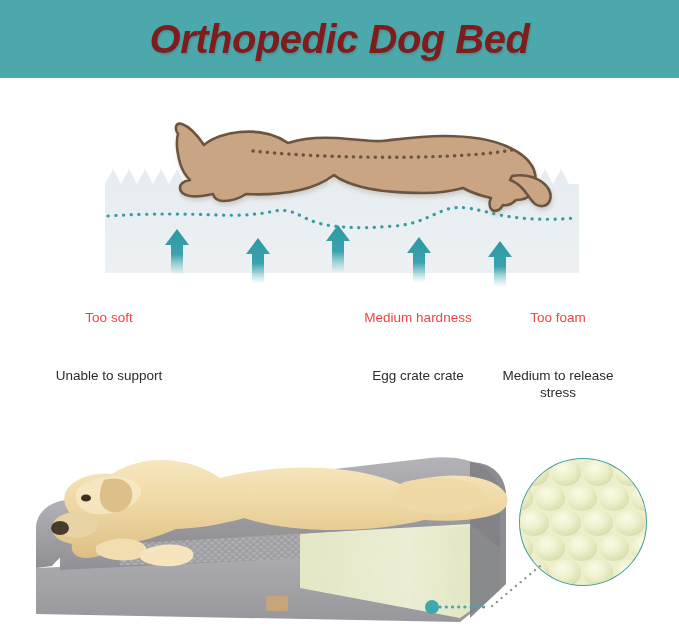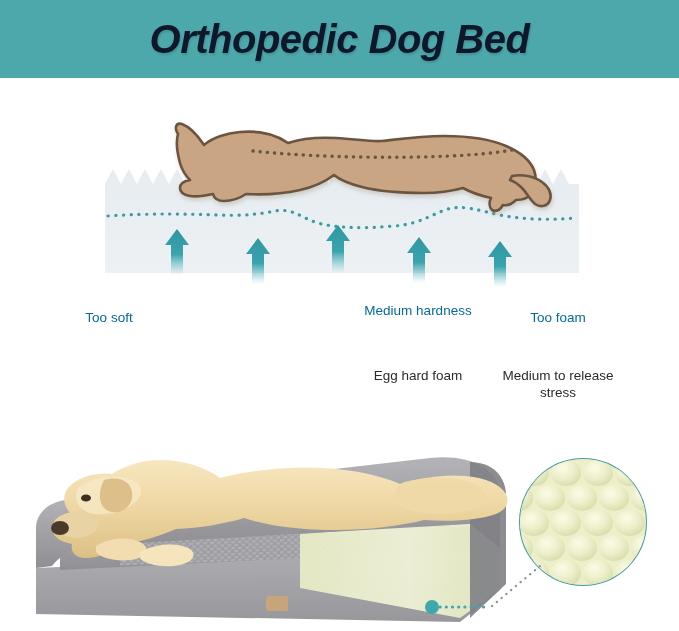"Orthopedic Dog Bed" .banner-title { color: #0f172a -> #7f1d1d }
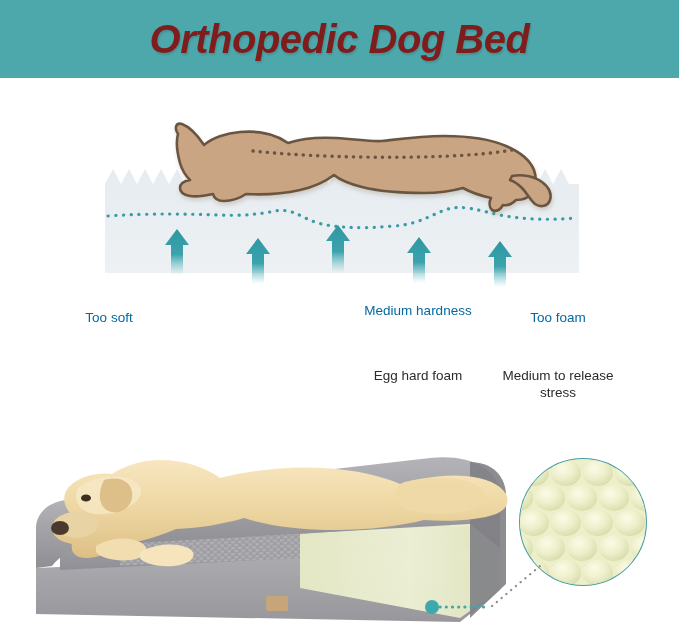"Too soft" .scale-toplabel { color: #0369a1 -> #ef4444 }
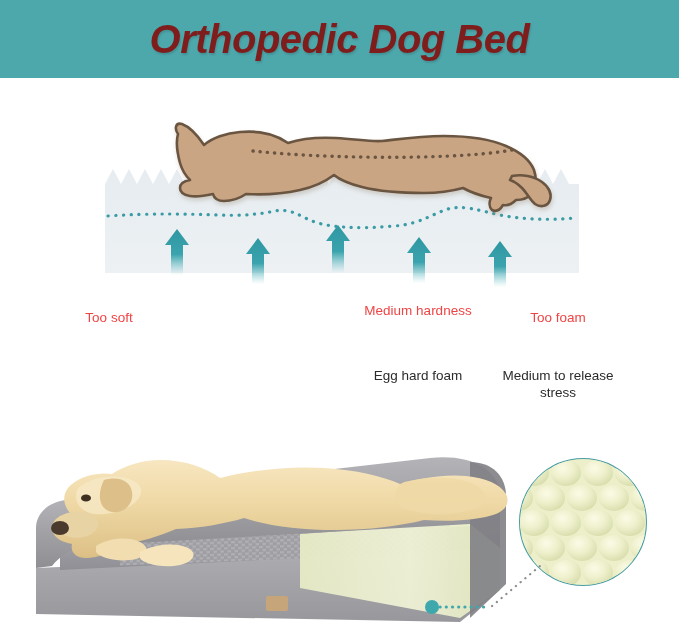"Medium hardness" div.scale-toplabel { top: 3px -> 10px }
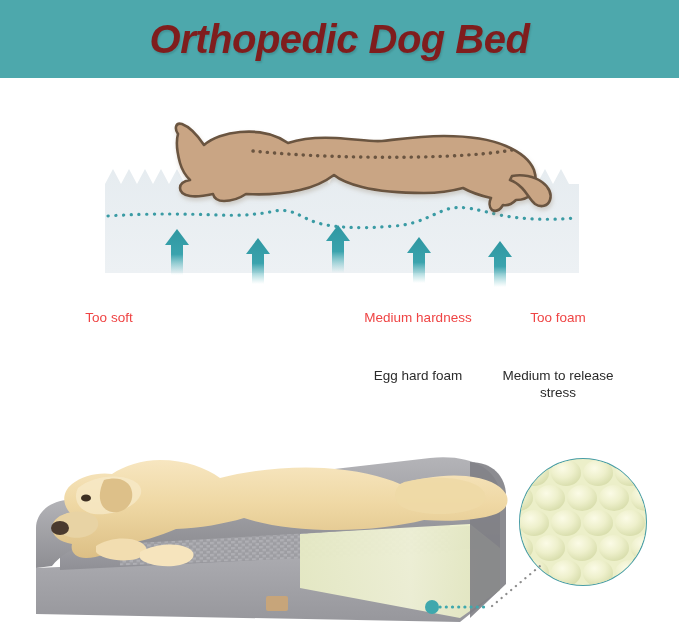"Unable to support" div.scale-botlabel { html: none -> <div>Unable to support</div> }
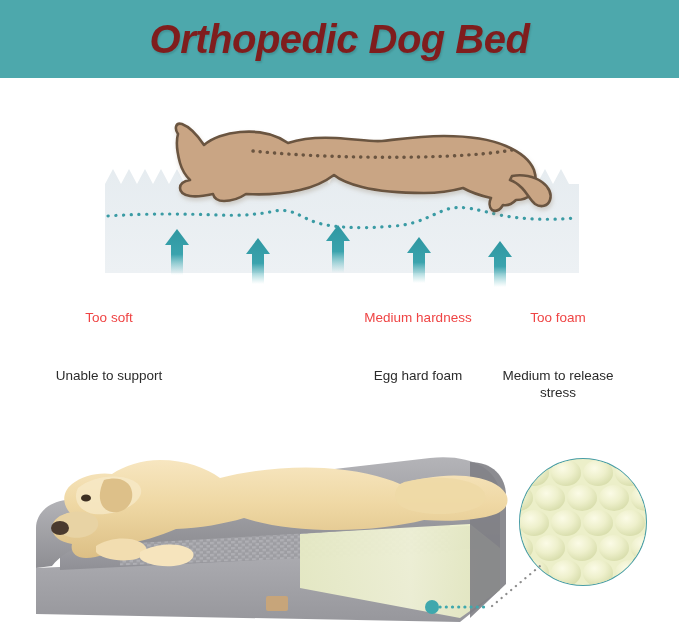"Egg hard foam" div.scale-botlabel { text: hard foam -> crate crate }
